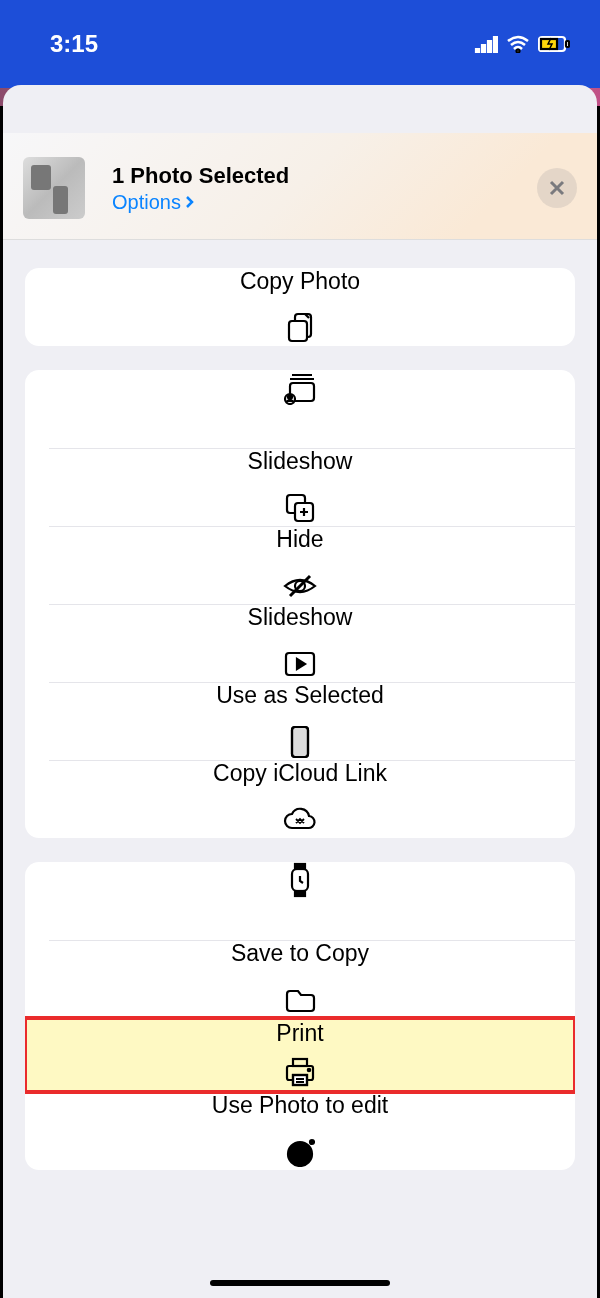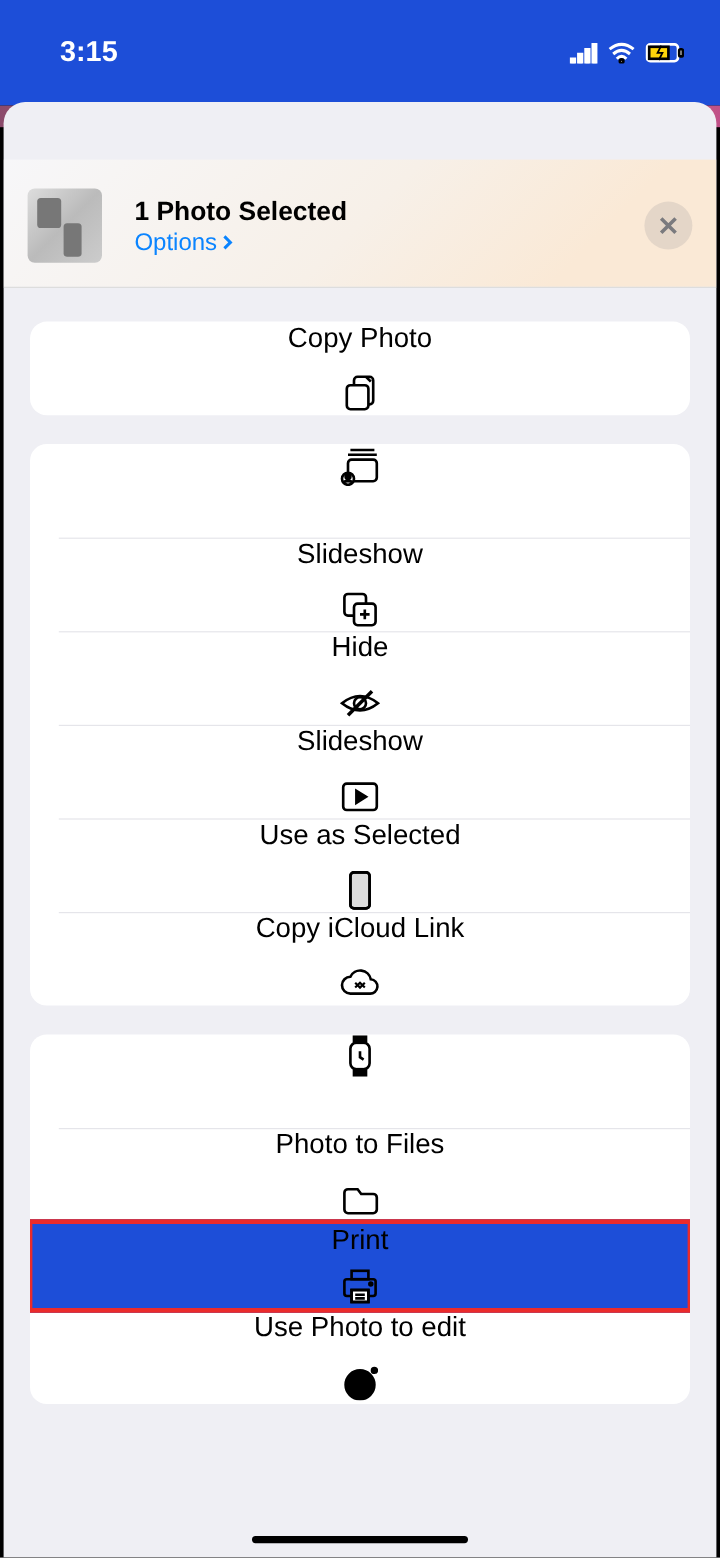"Photo to Files" span.row-label { text: Photo to Files -> Save to Copy }
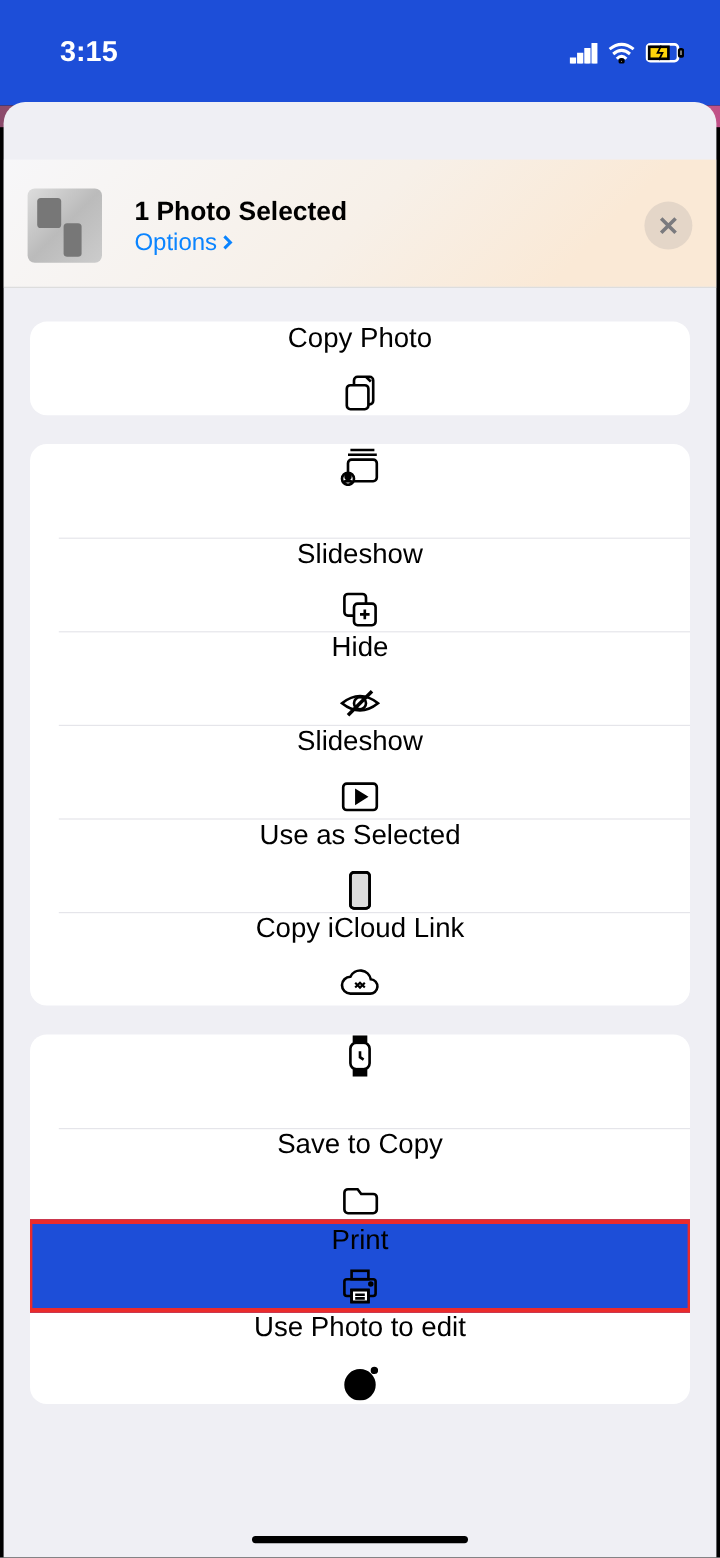"Print" .highlight { background: #1d4ed8 -> #fef9c3 }
